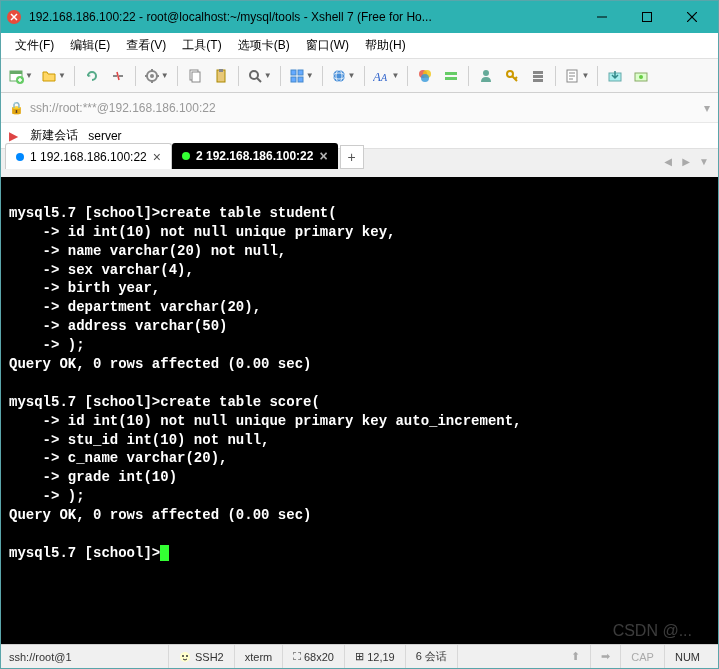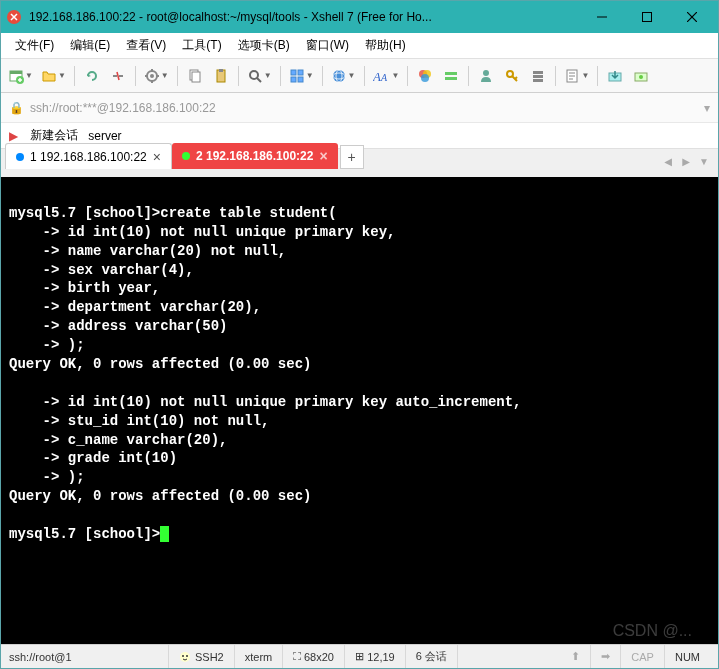"2 192.168.186.100:22" .tabbar .tab.active { background: #ef4444 -> #000000 }
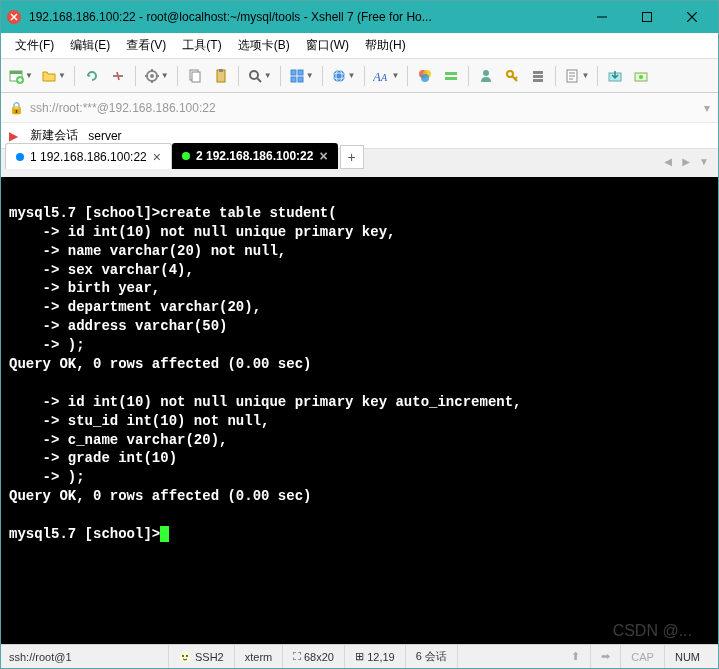"mysql5.7 [school]>create table score(" div.line { html: none -> <div>mysql5.7 [school]&gt;create table score(</div> }
